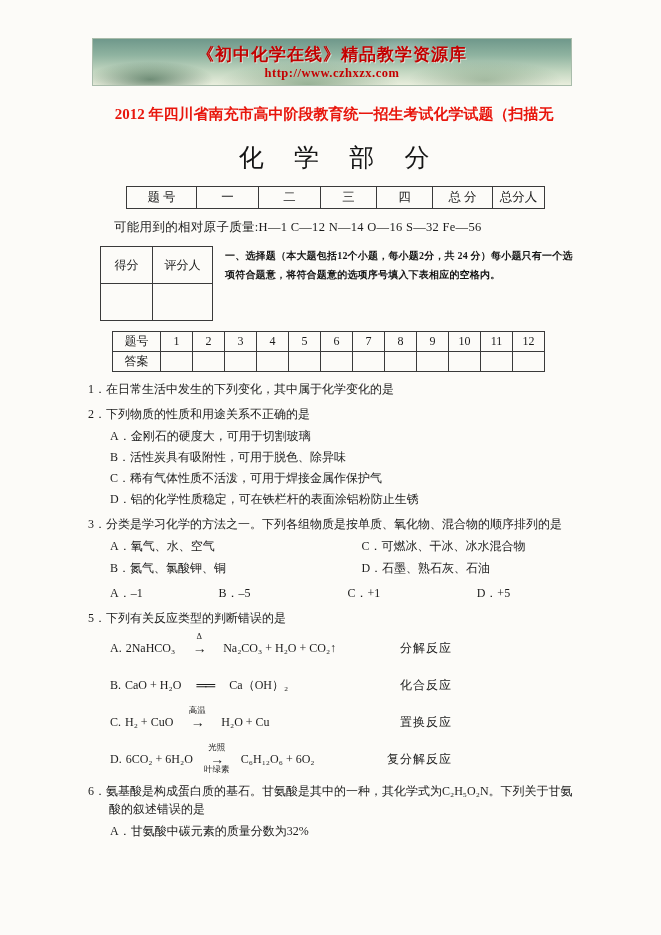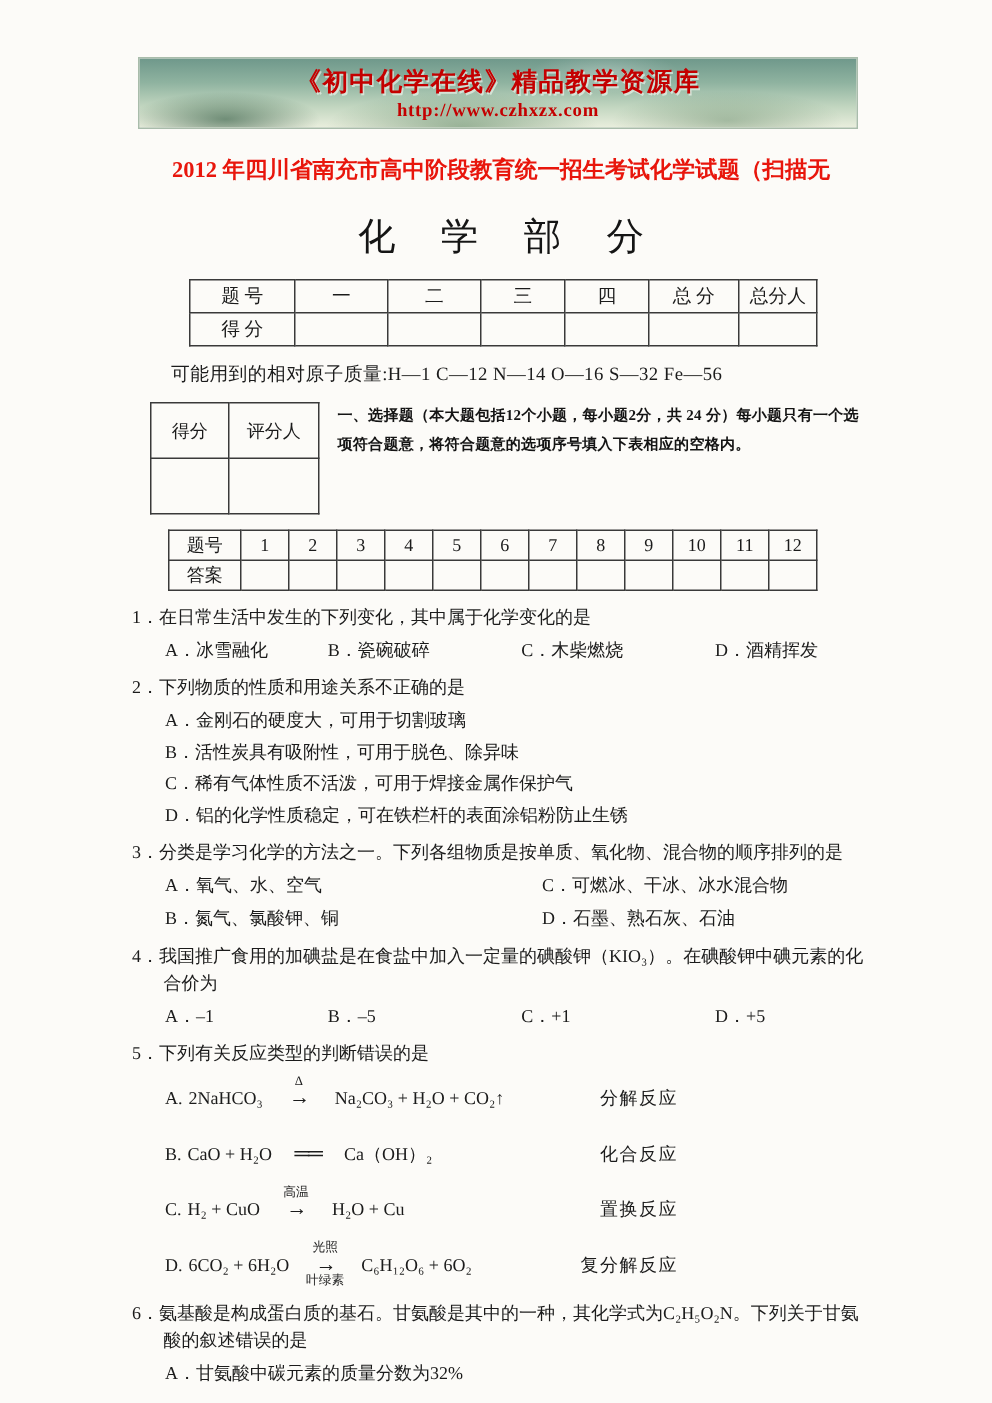"得 分" tr { html: <tr> <td>得 分</td> <td></td> <td></td> <td></td> <td></td> <td></td> <td></td> </tr> -> none }
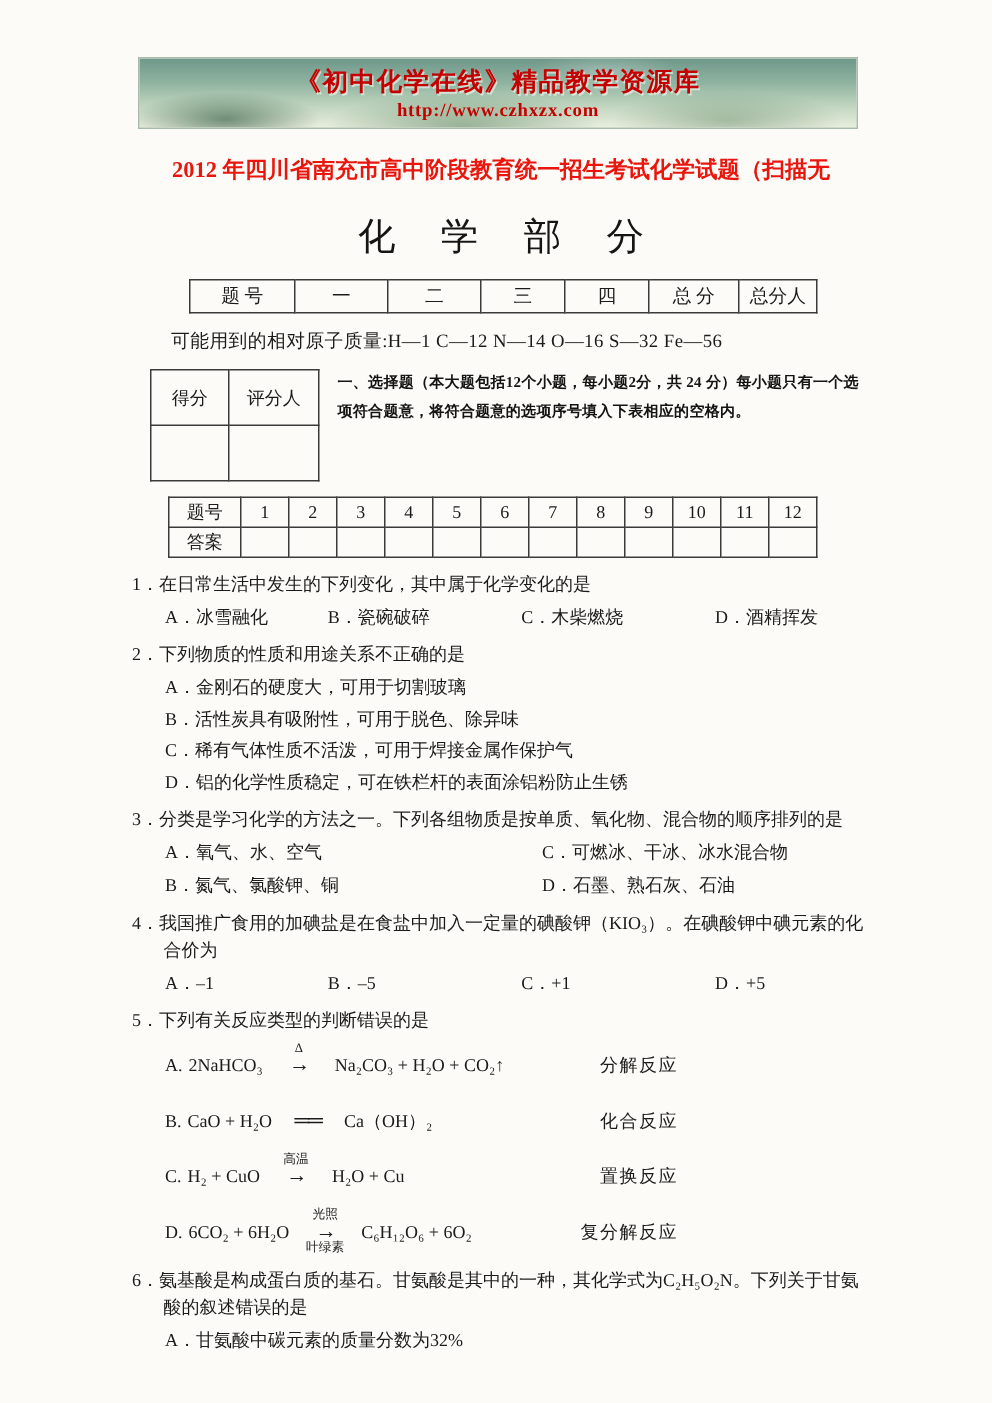"A．冰雪融化" div.opts { html: <div> <span>A．冰雪融化</span> <span>B．瓷碗破碎</span> <span>C．木柴燃烧</span> <span>D．酒精挥发</span> </div> -> none }
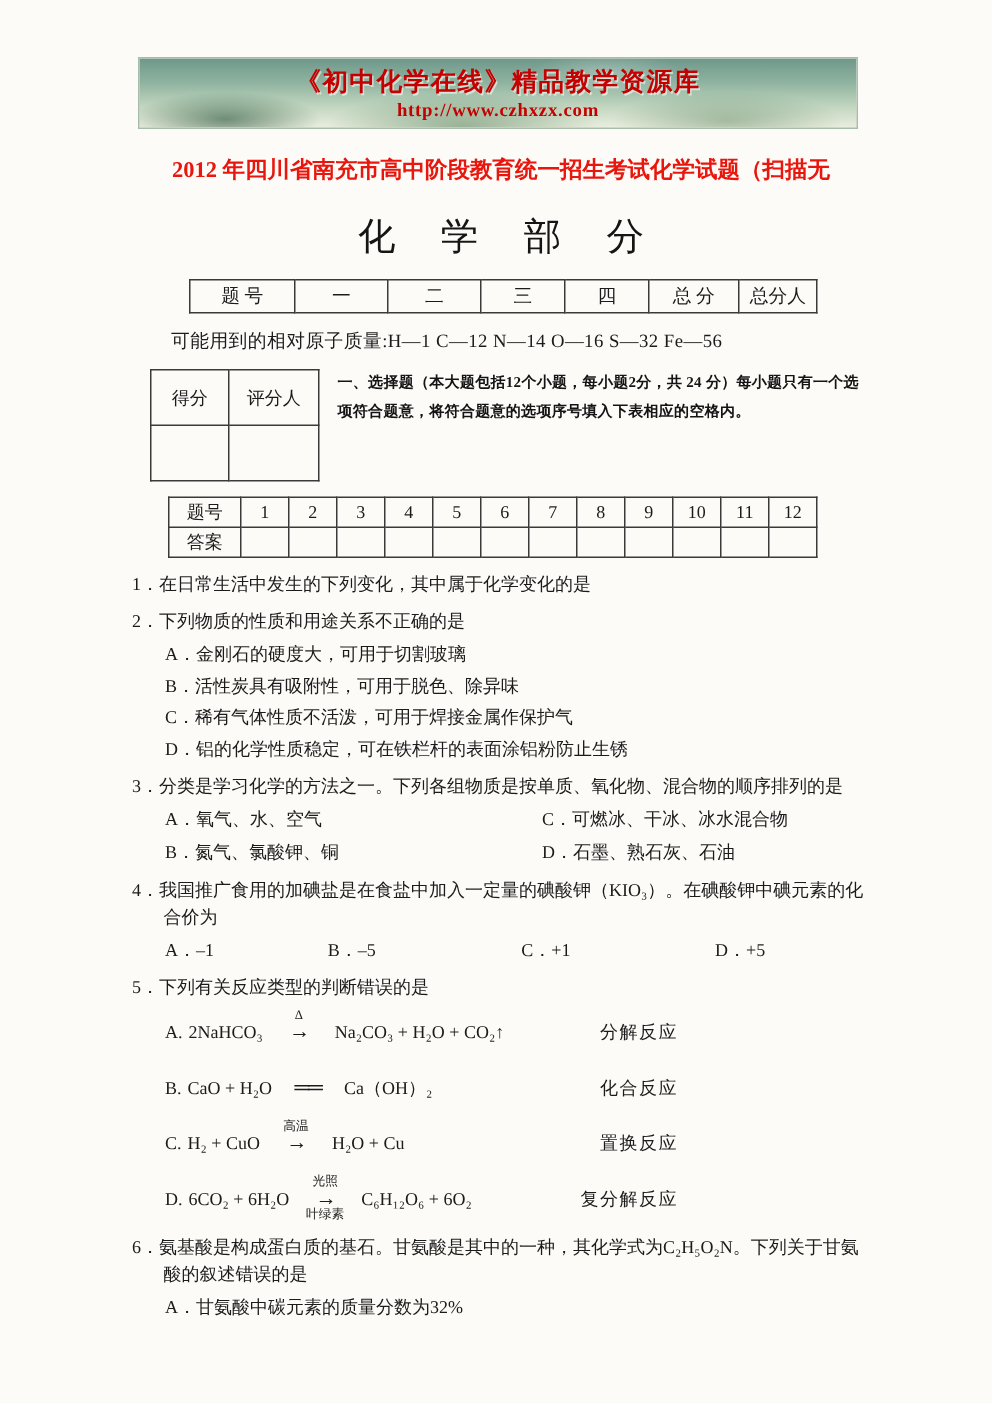"4．我国推广食用的加碘盐是在食盐中加入一定量的碘酸钾（KIO₃）。在碘酸钾中碘元" div.stem { html: <div>4．我国推广食用的加碘盐是在食盐中加入一定量的碘酸钾（KIO₃）。在碘酸钾中碘元素的化合价为</div> -> none }
